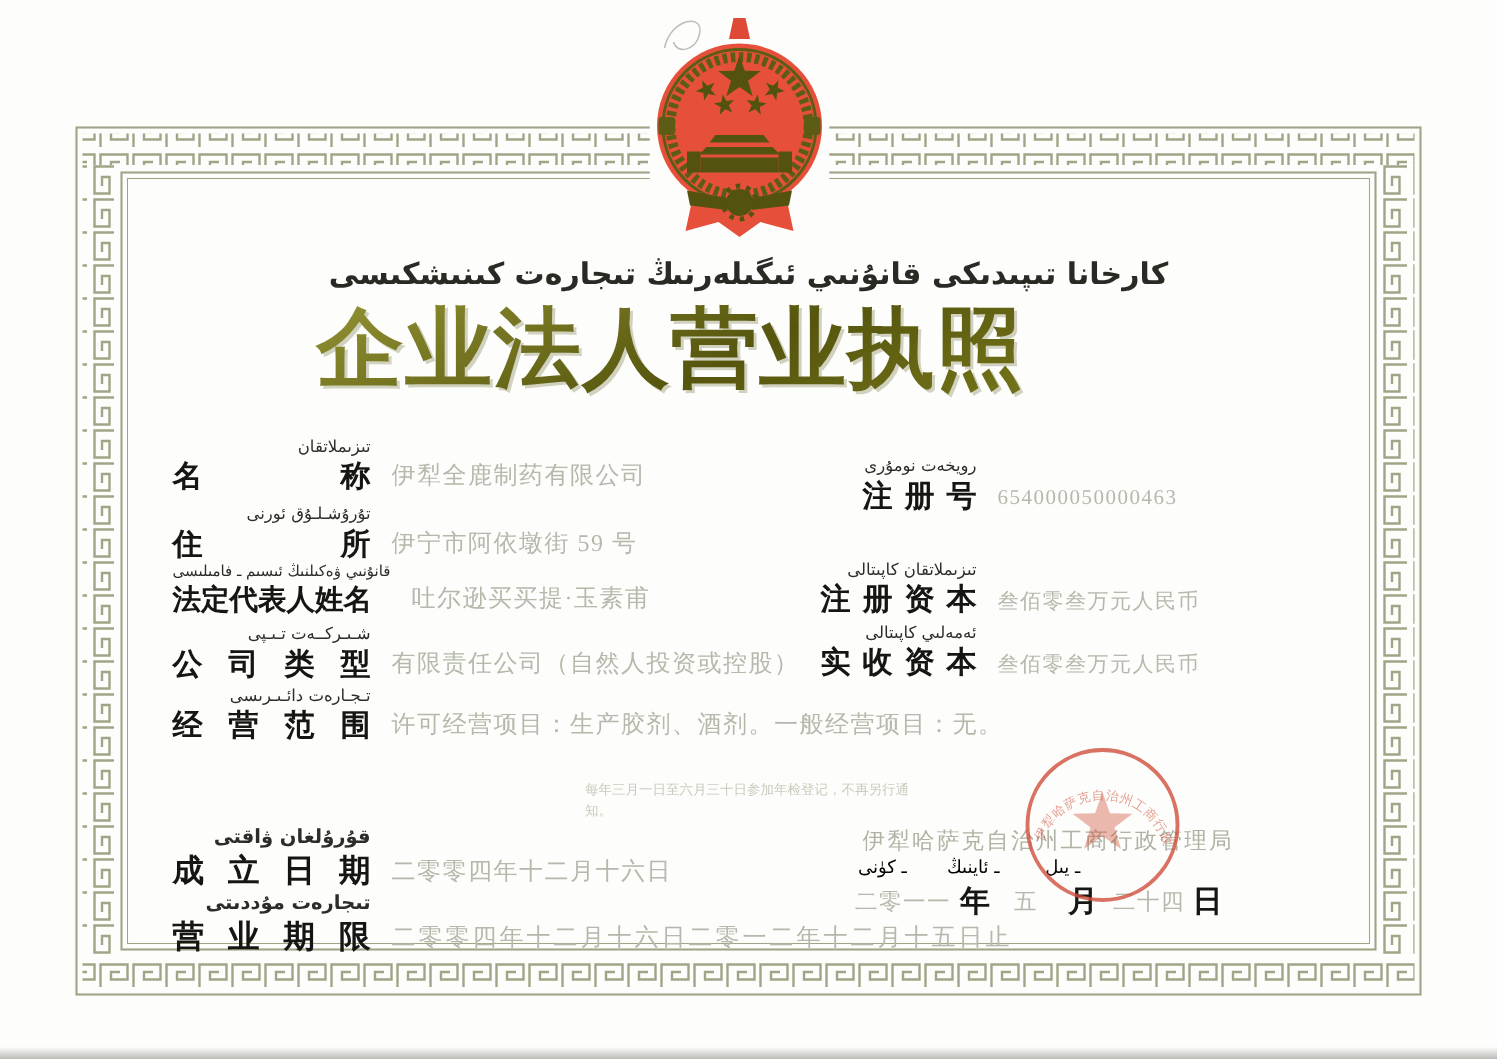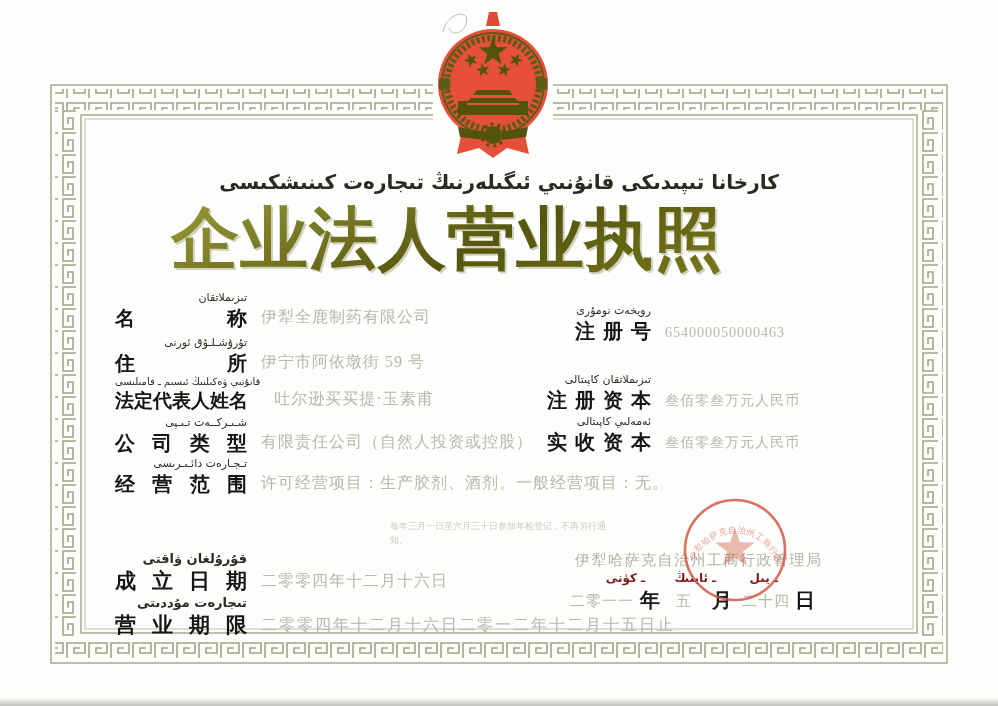"企业法人营业执照" .cn-title { font-size: 68px -> 58px }
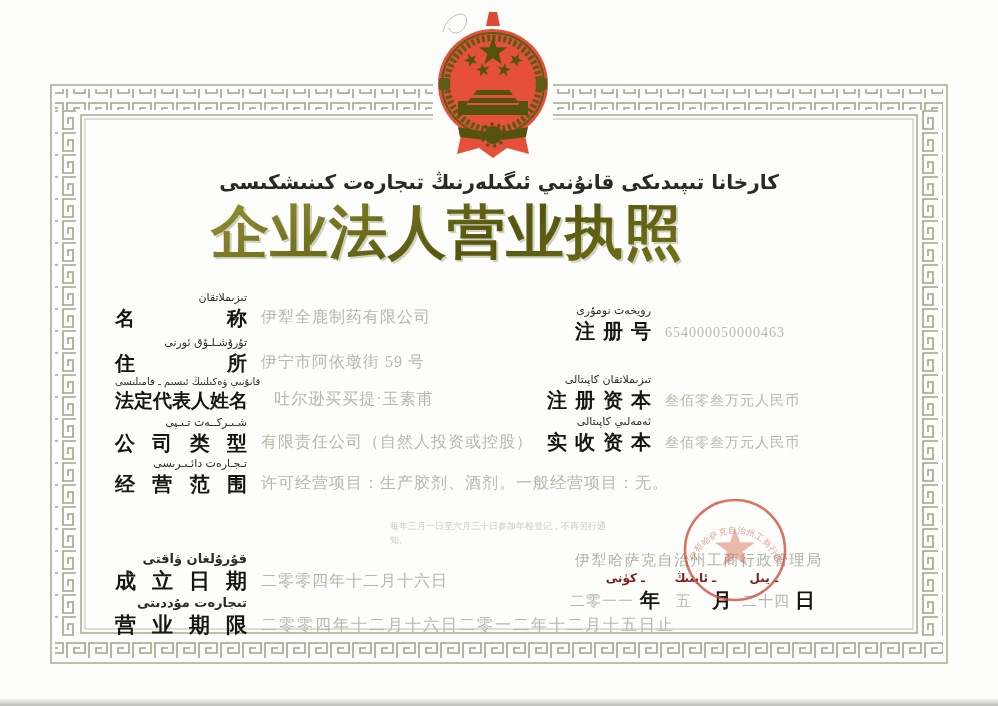"ـ يىل ـ ئاينىڭ ـ" .uy-dateline { color: #7f1d1d -> #000000; font-weight: bold -> normal; text-align: right -> left }
